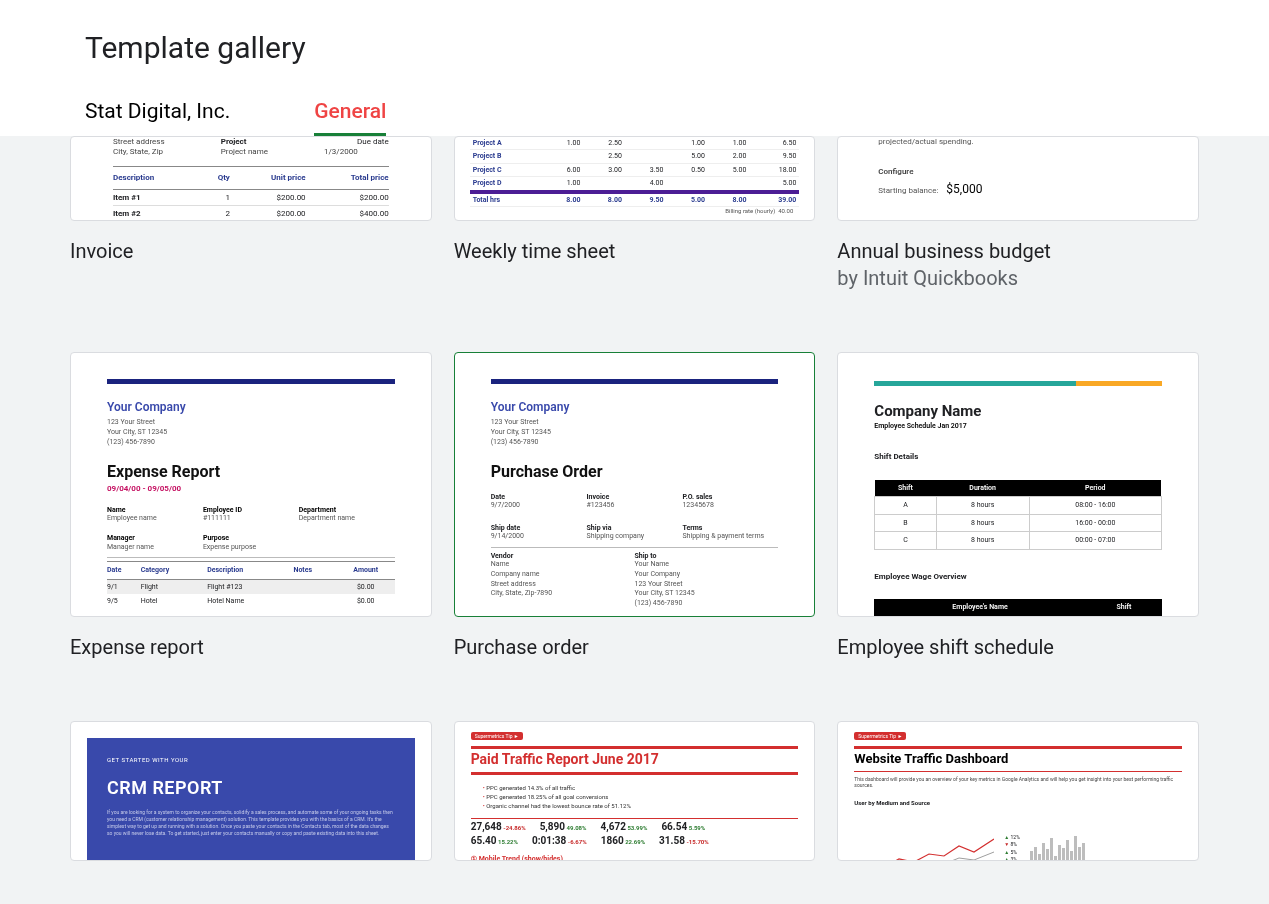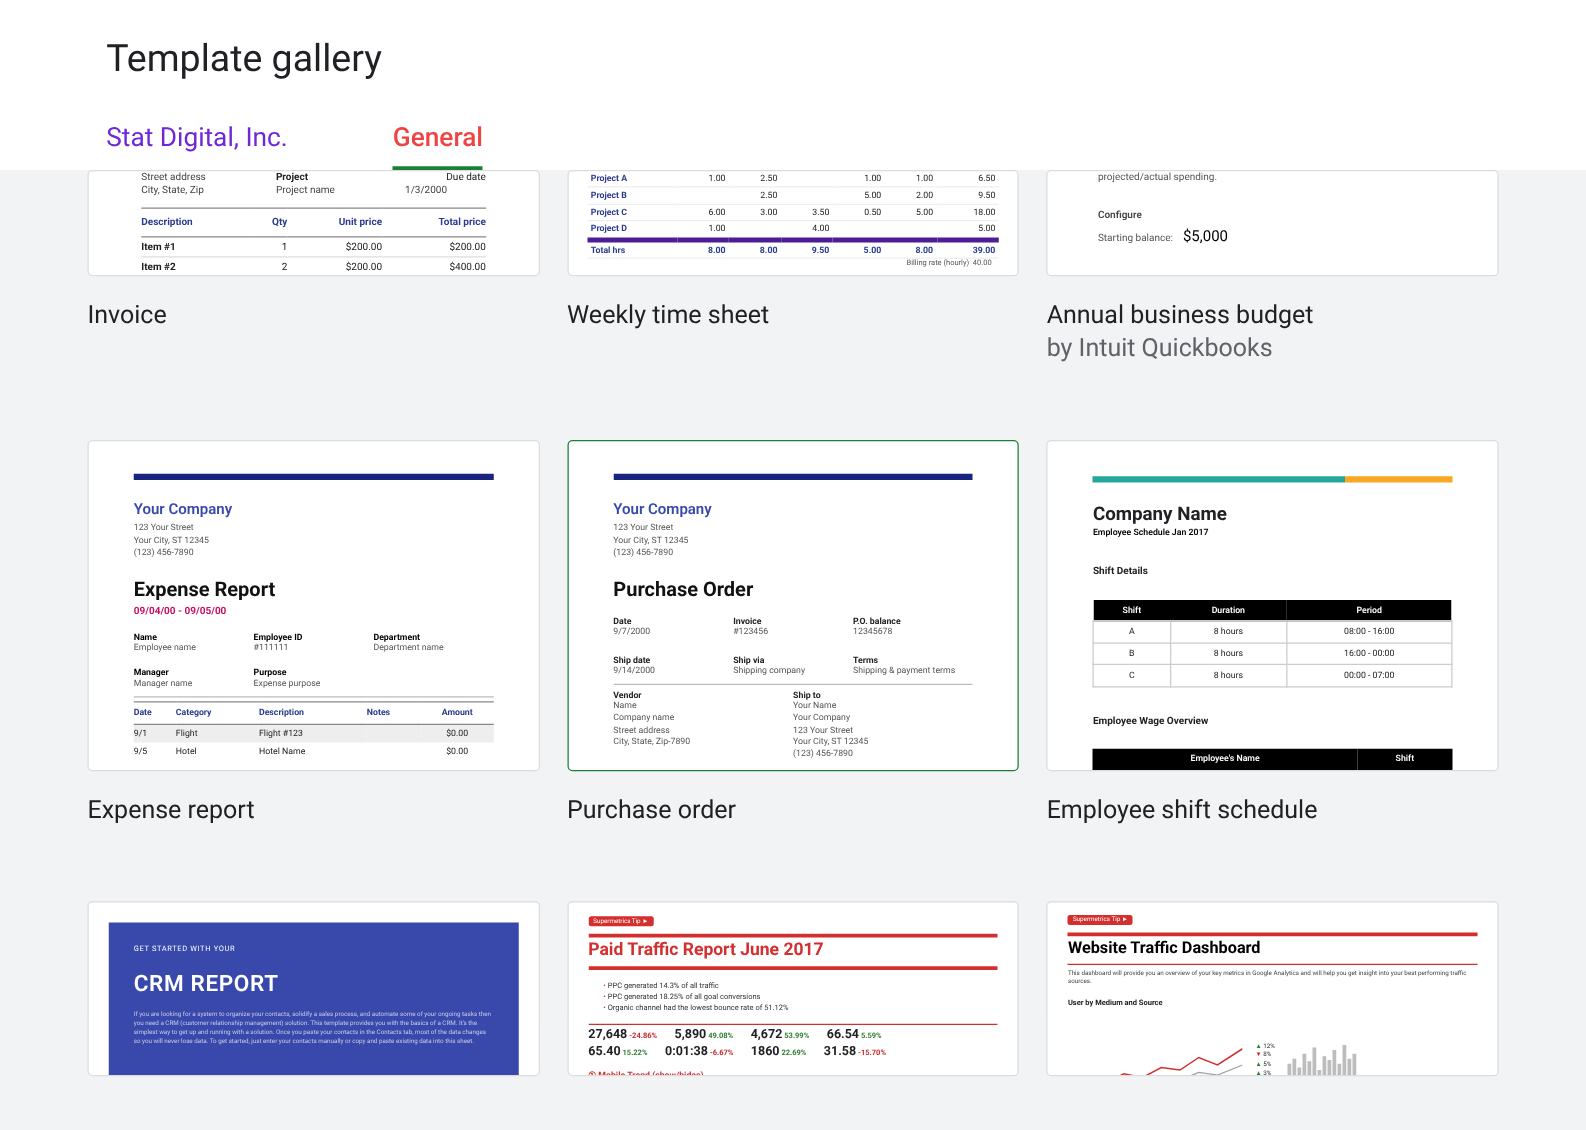"Stat Digital, Inc." .tab { color: #6d28d9 -> #000000 }
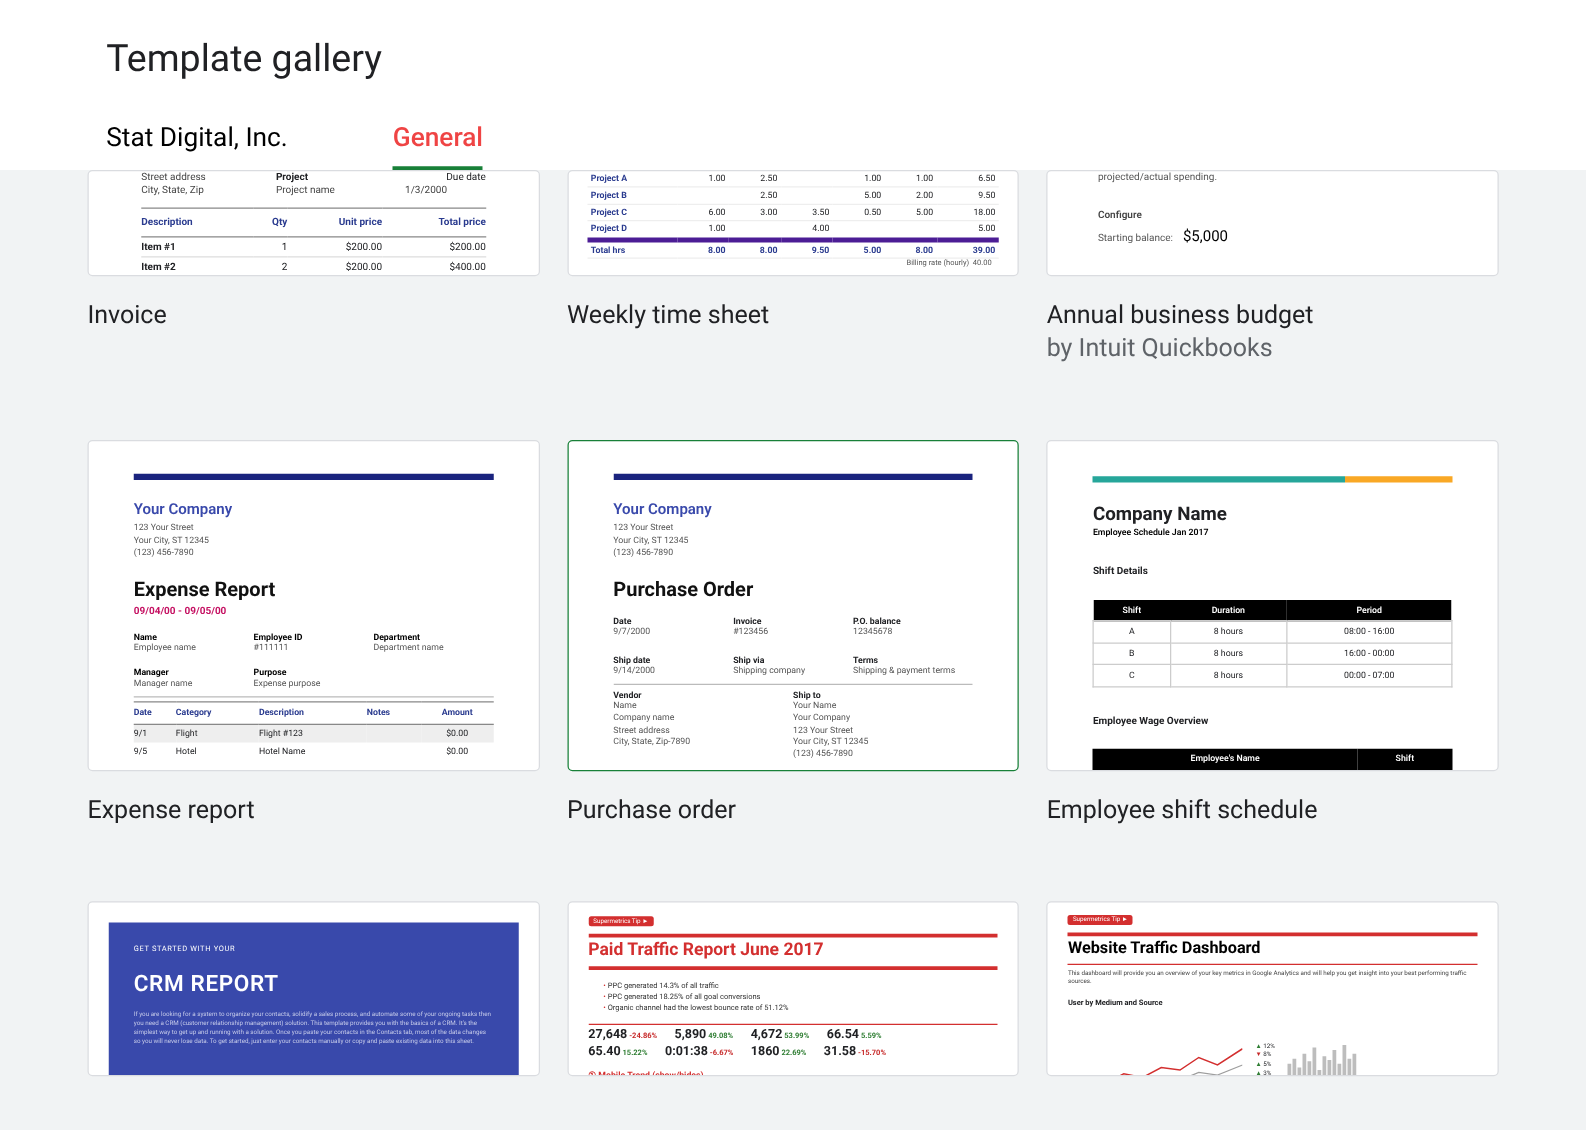"P.O. balance" div.lbl { text: balance -> sales }
